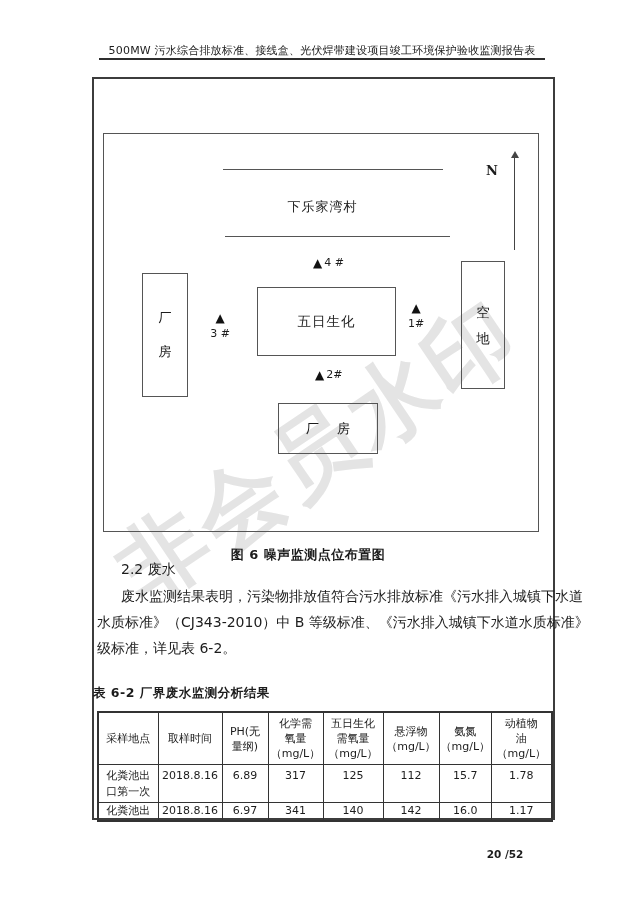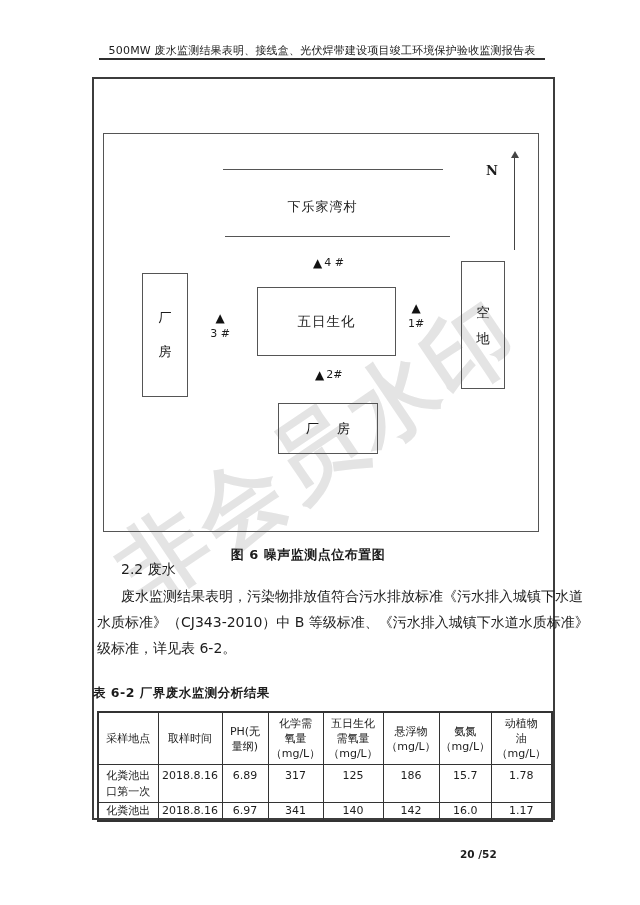"500MW 废水监测结果表明、接线盒、光伏焊带建设项目竣工环境保护验收监测报告表" div.abs { text: 废水监测结果表明 -> 污水综合排放标准 }
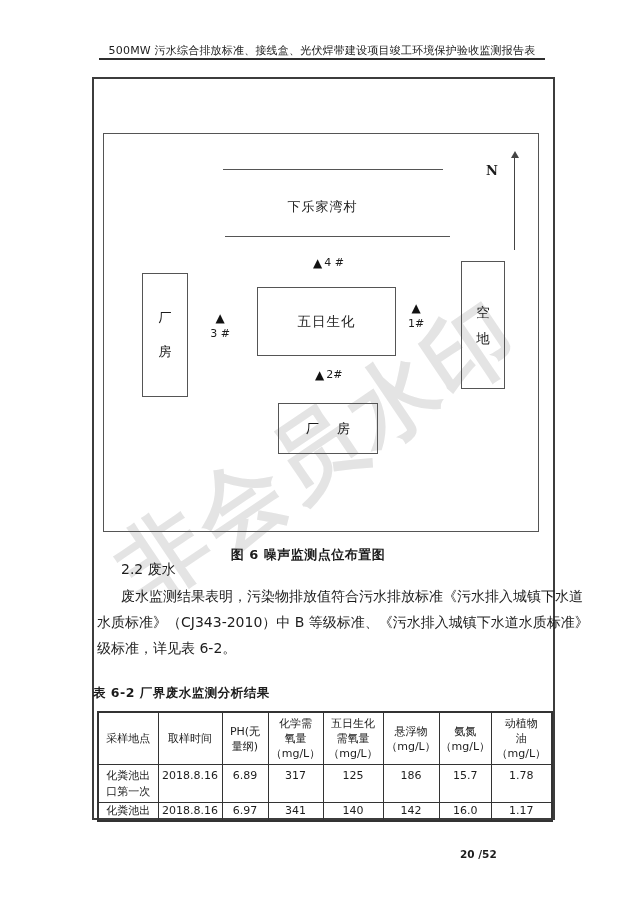"186" td { text: 186 -> 112 }
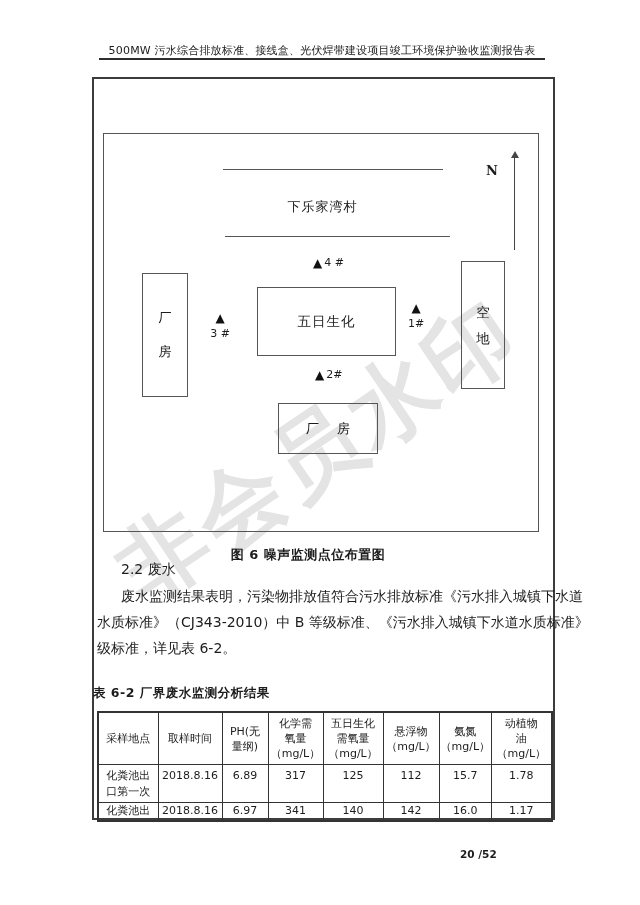"20 /52" .page-number { text-align: none -> center }
